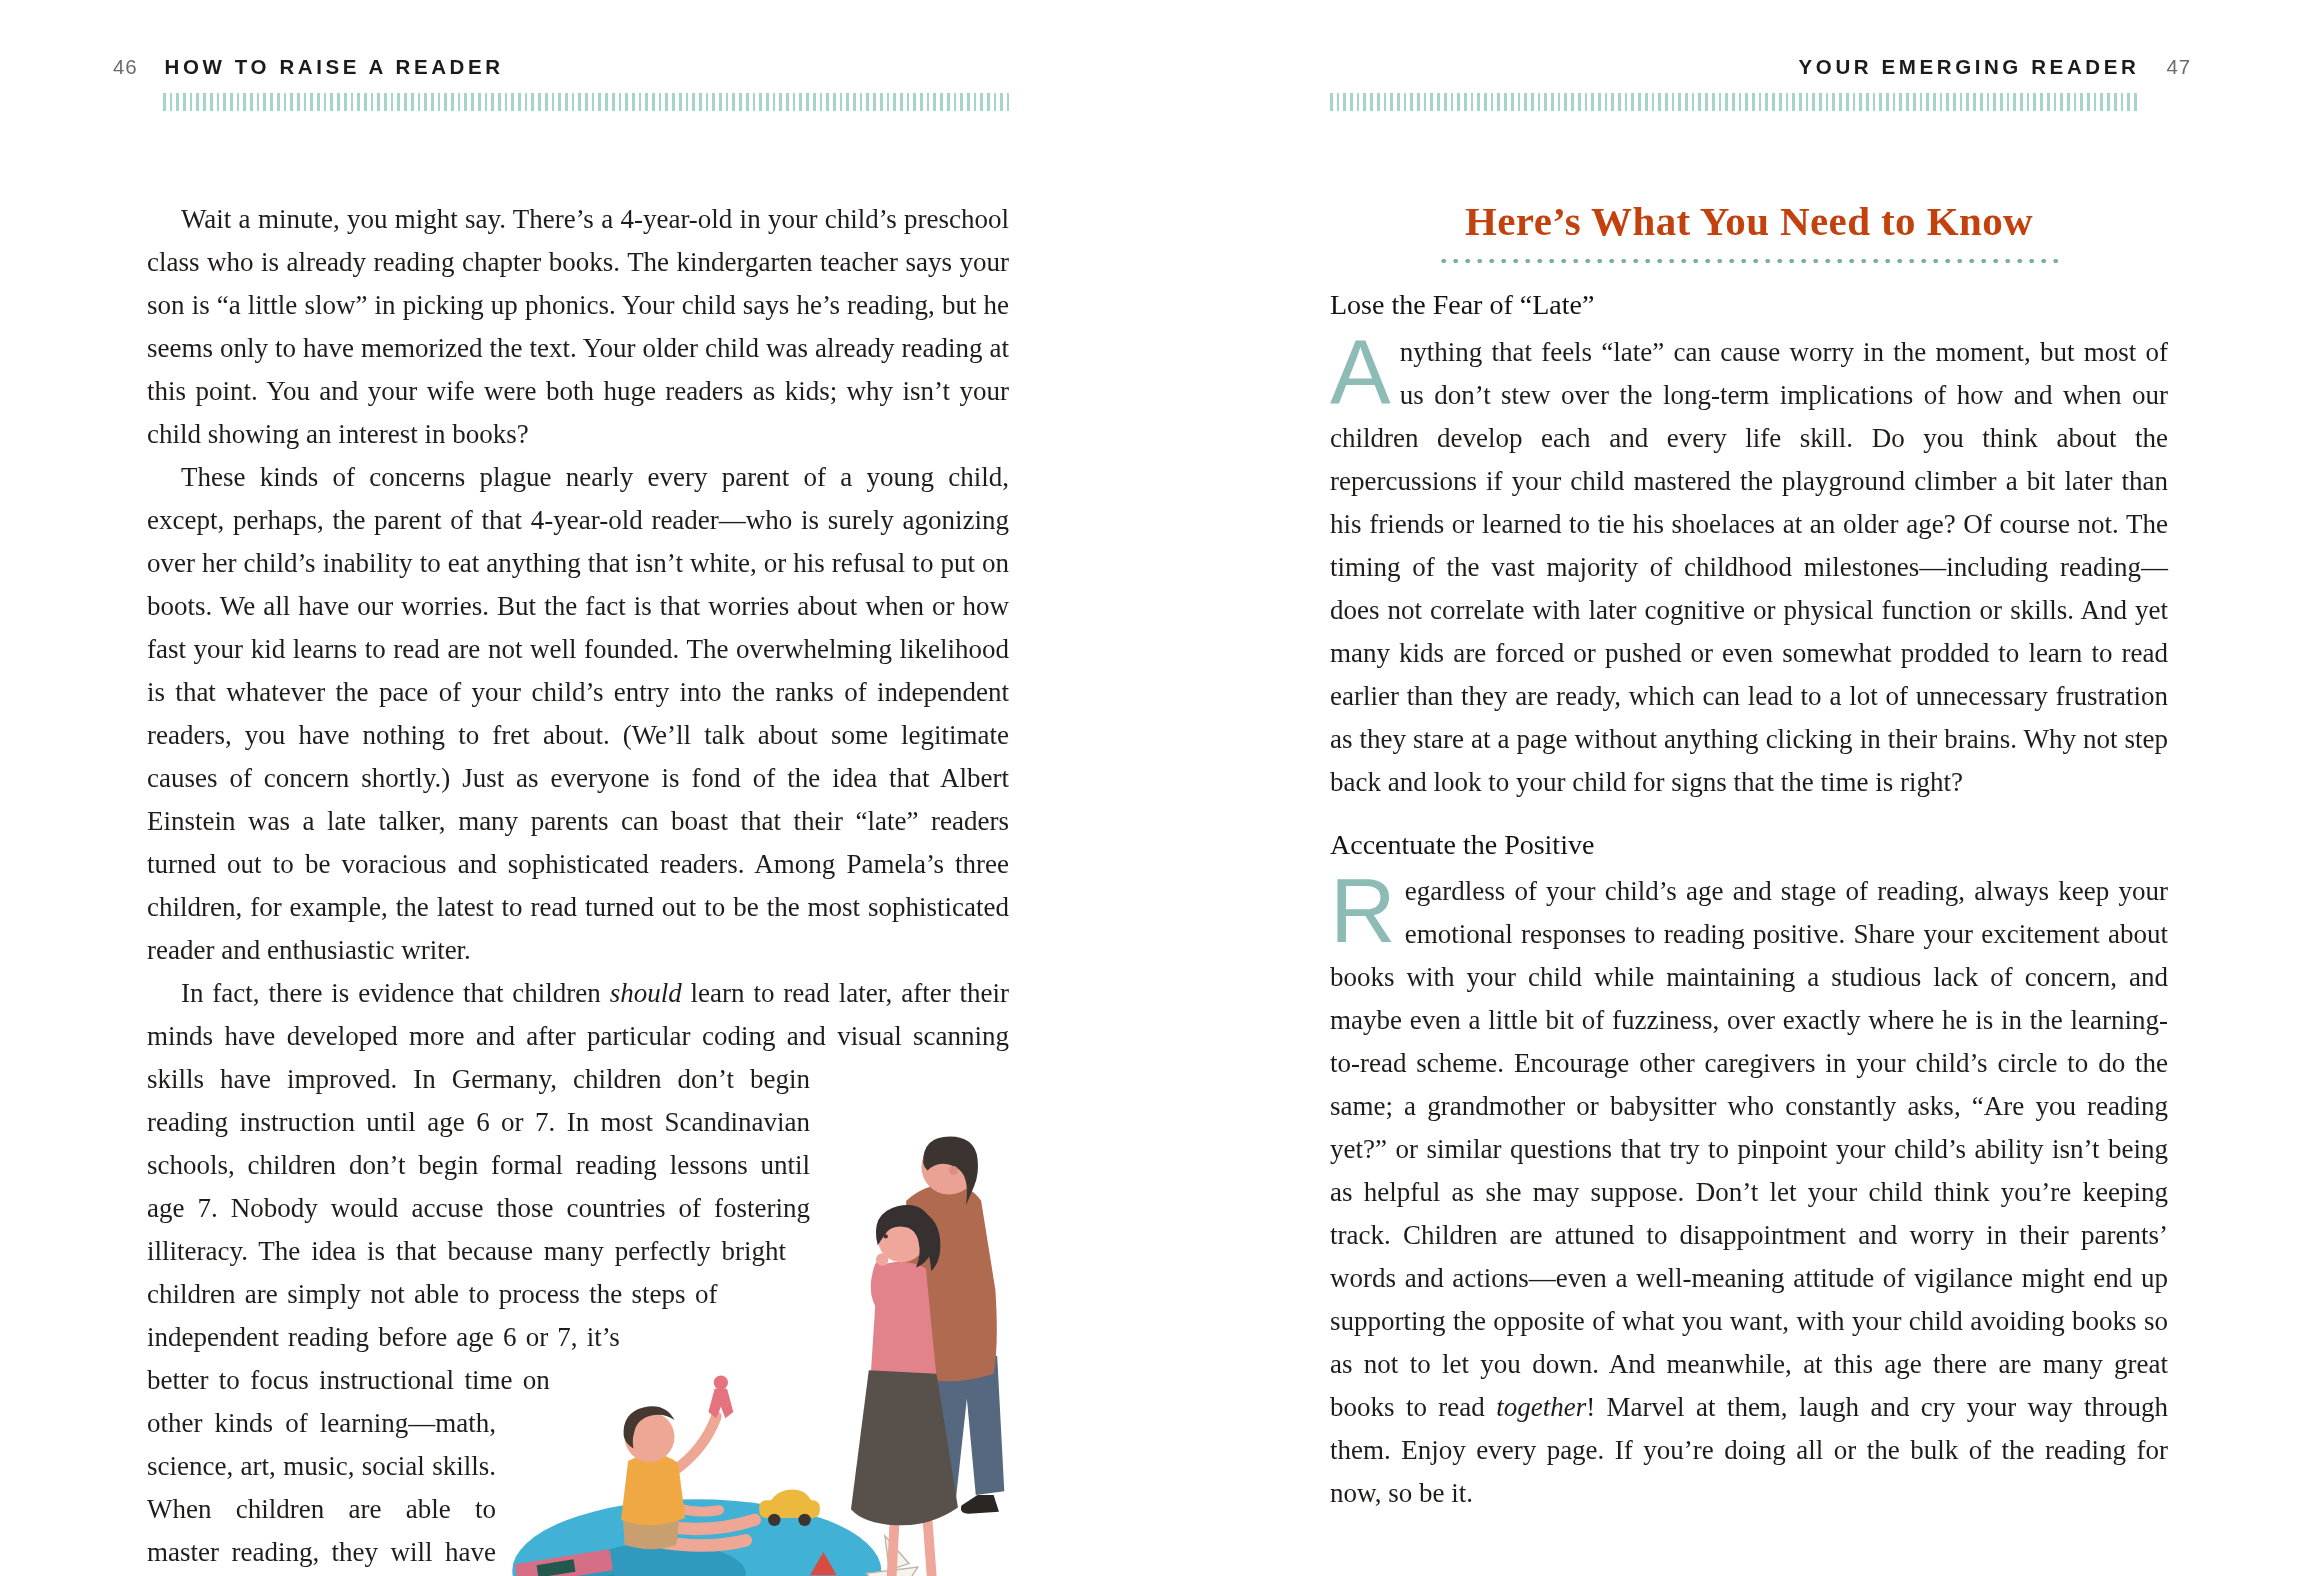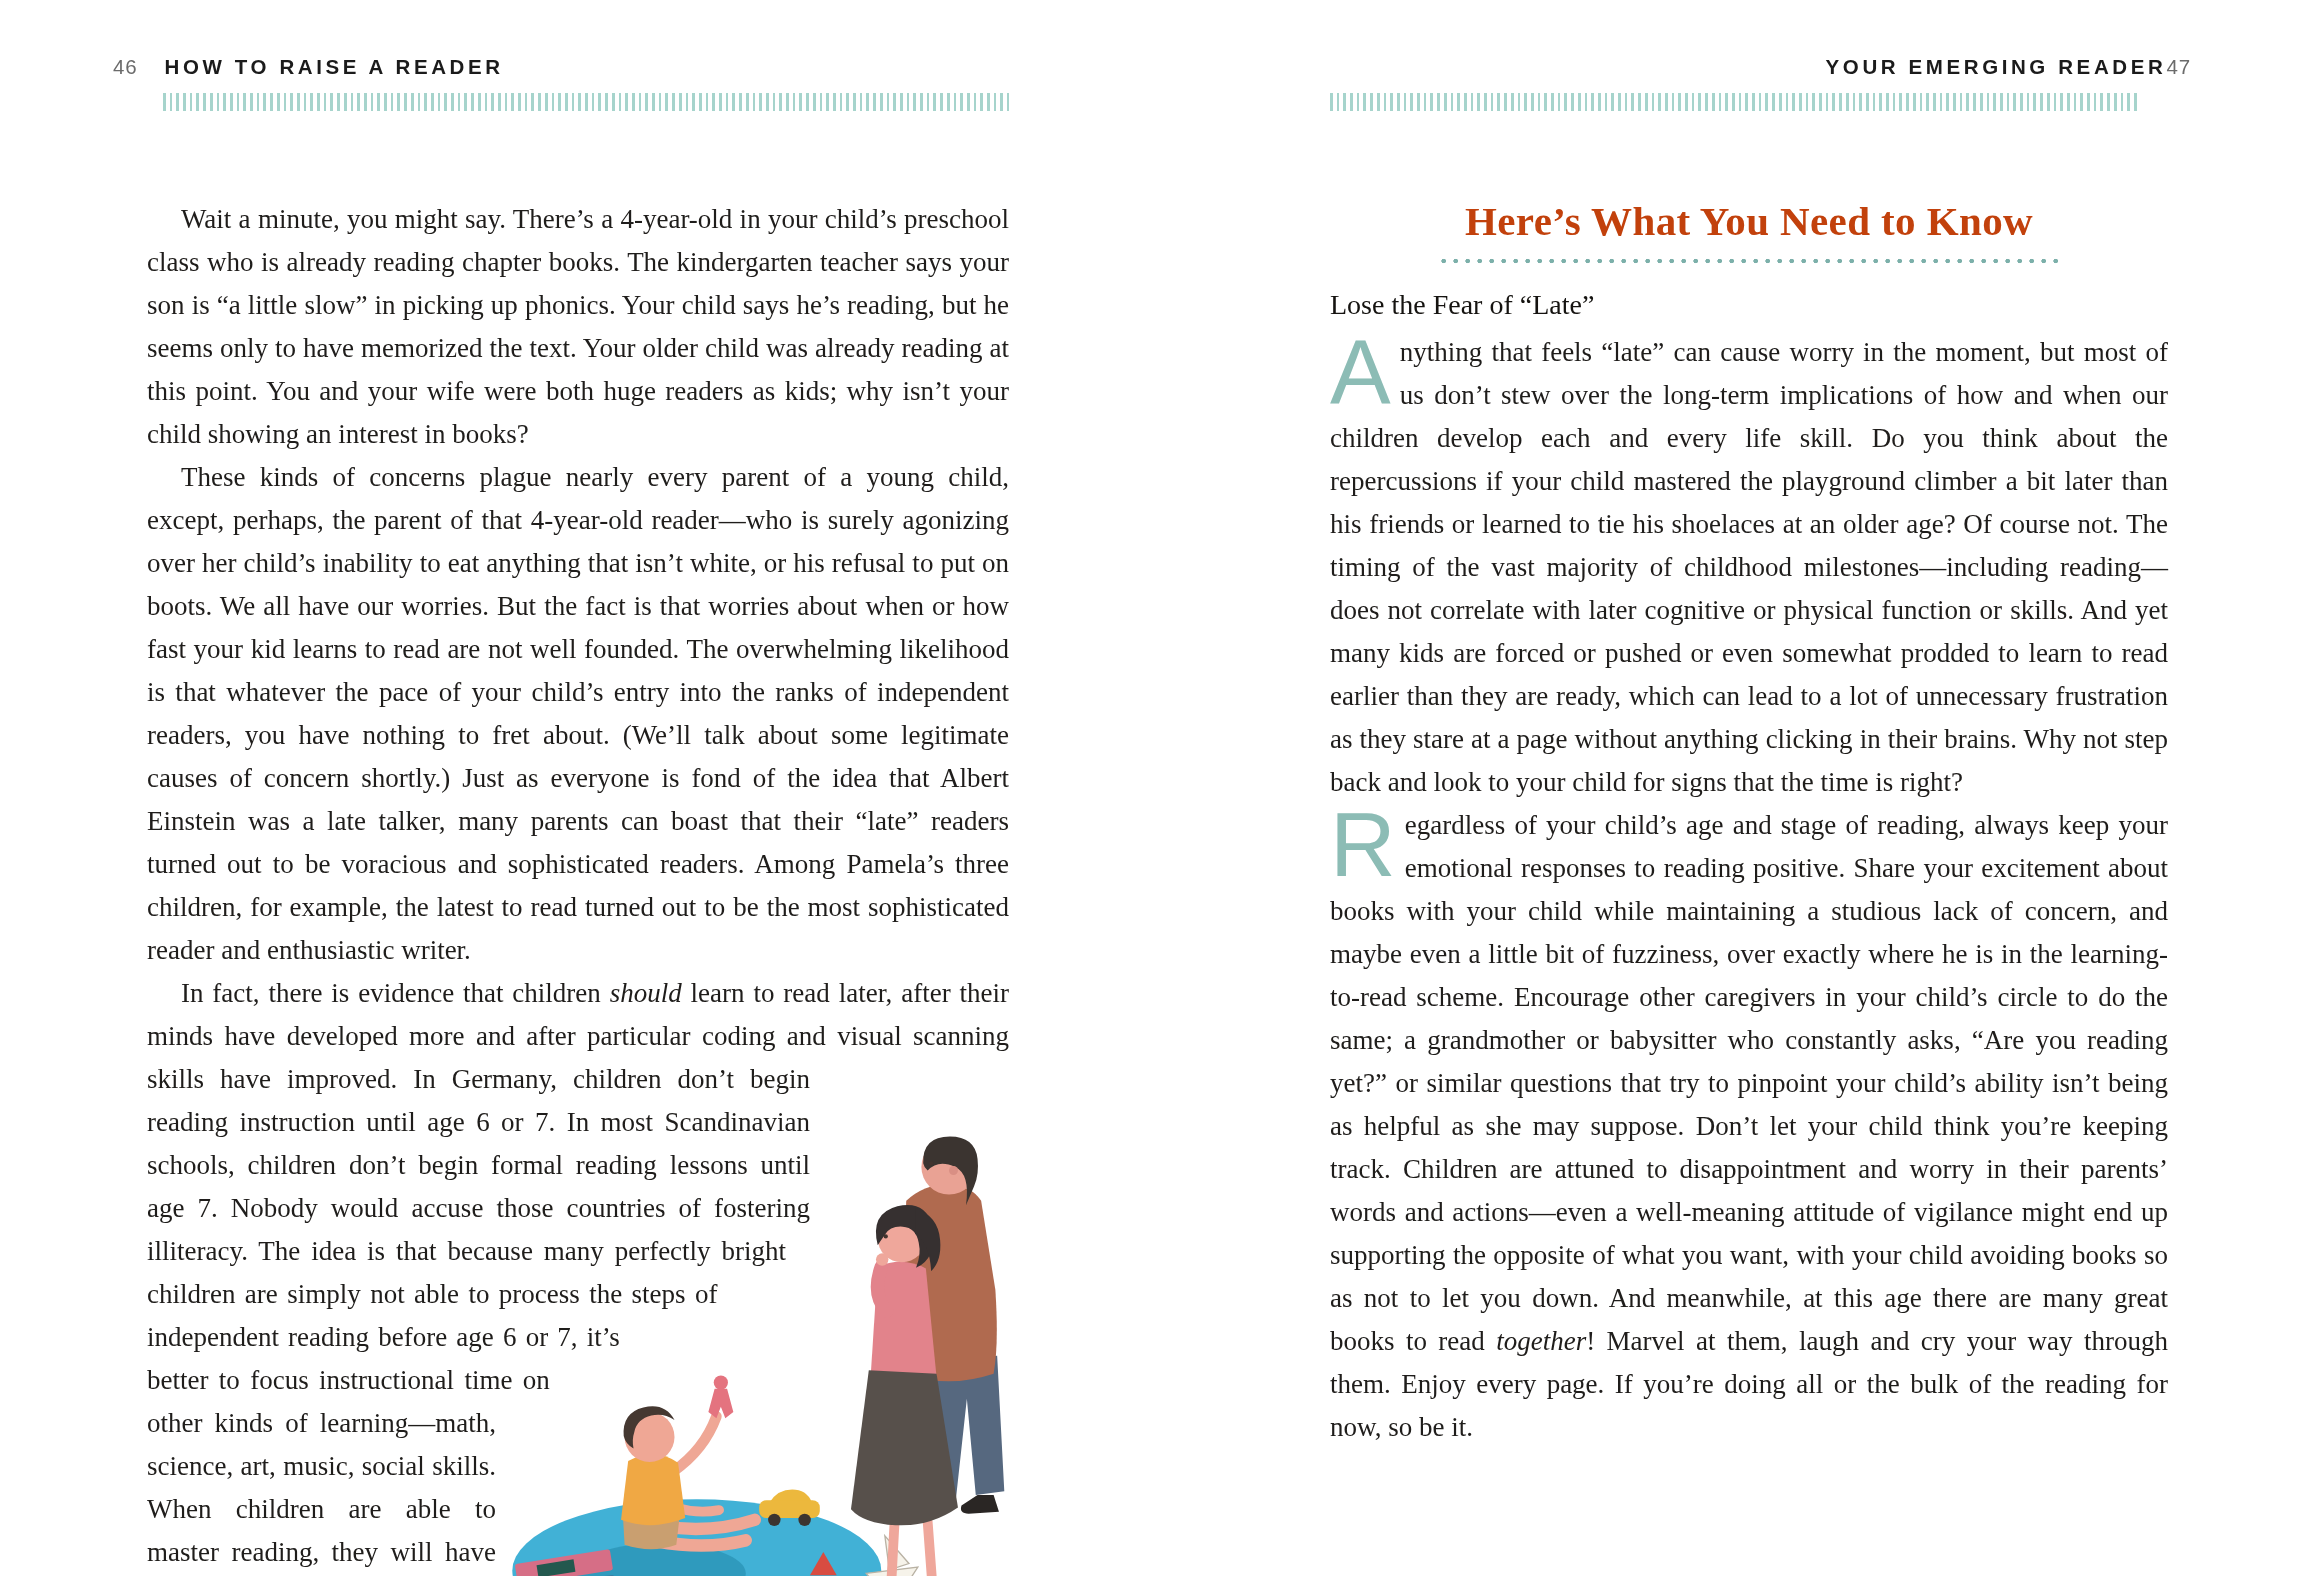"47" .page-right .pg-num { margin-left: none -> 27px }
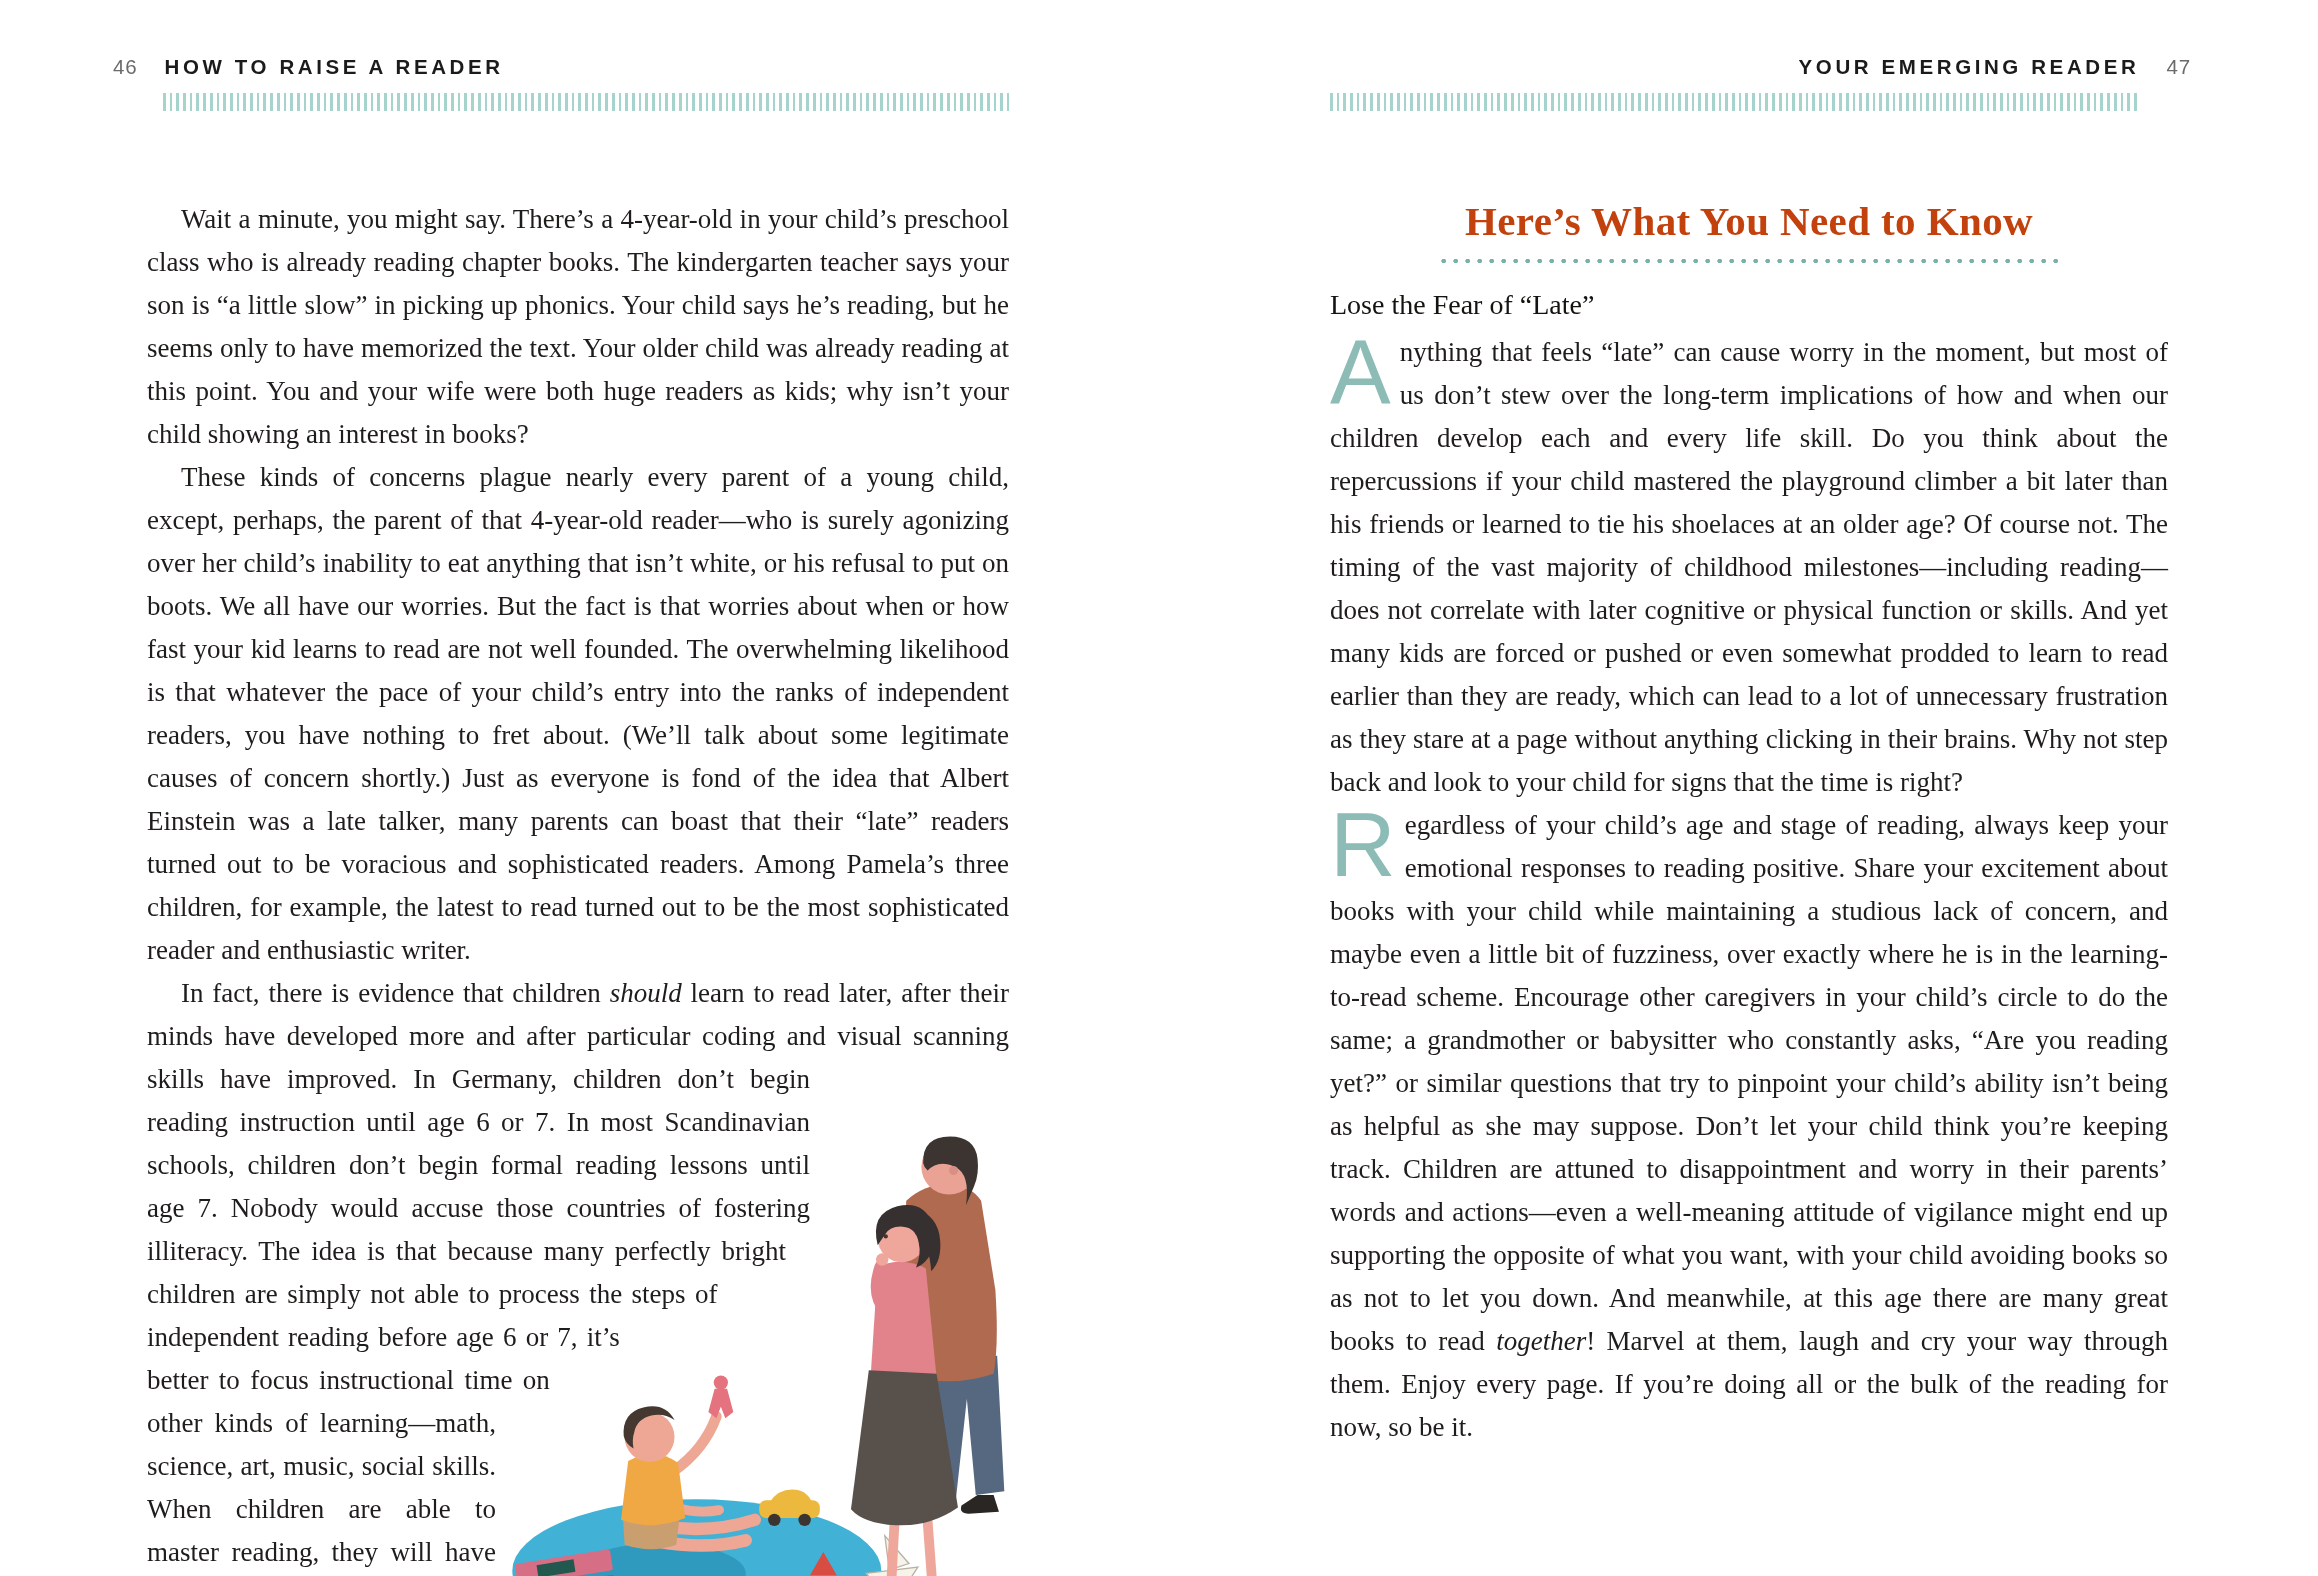"Accentuate the Positive" p.subhead { html: none -> <p>Accentuate the Positive</p> }
